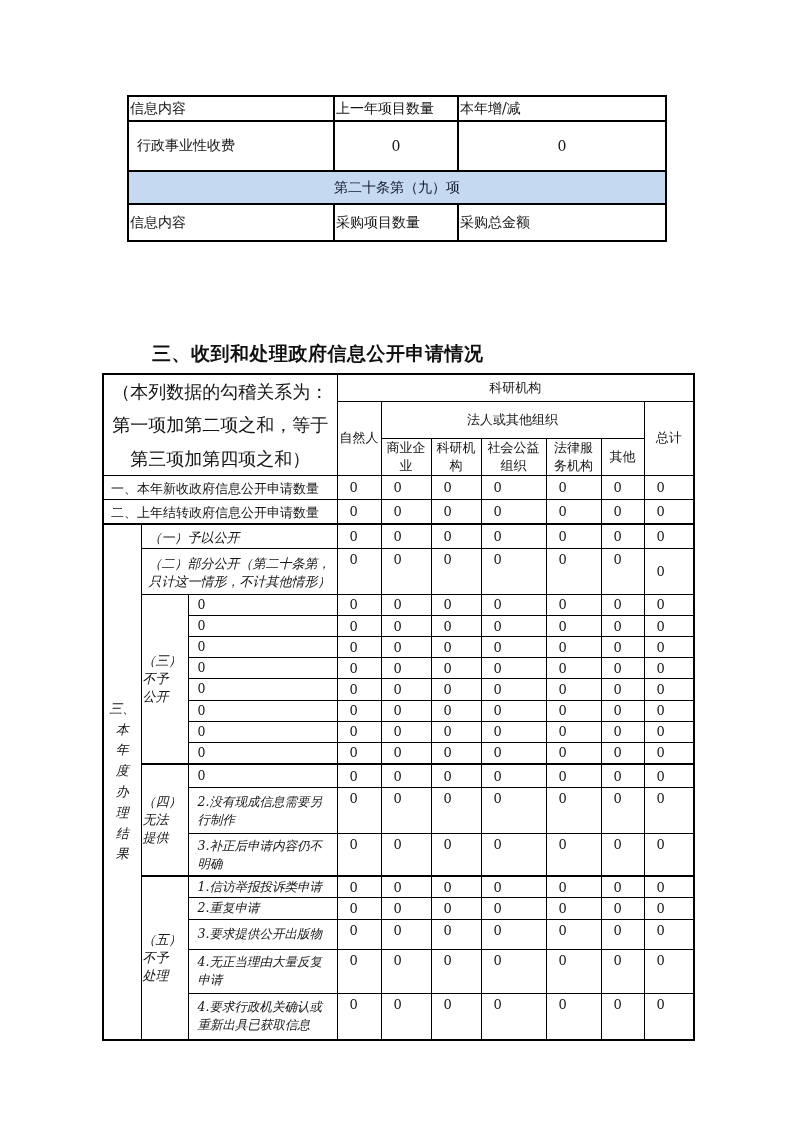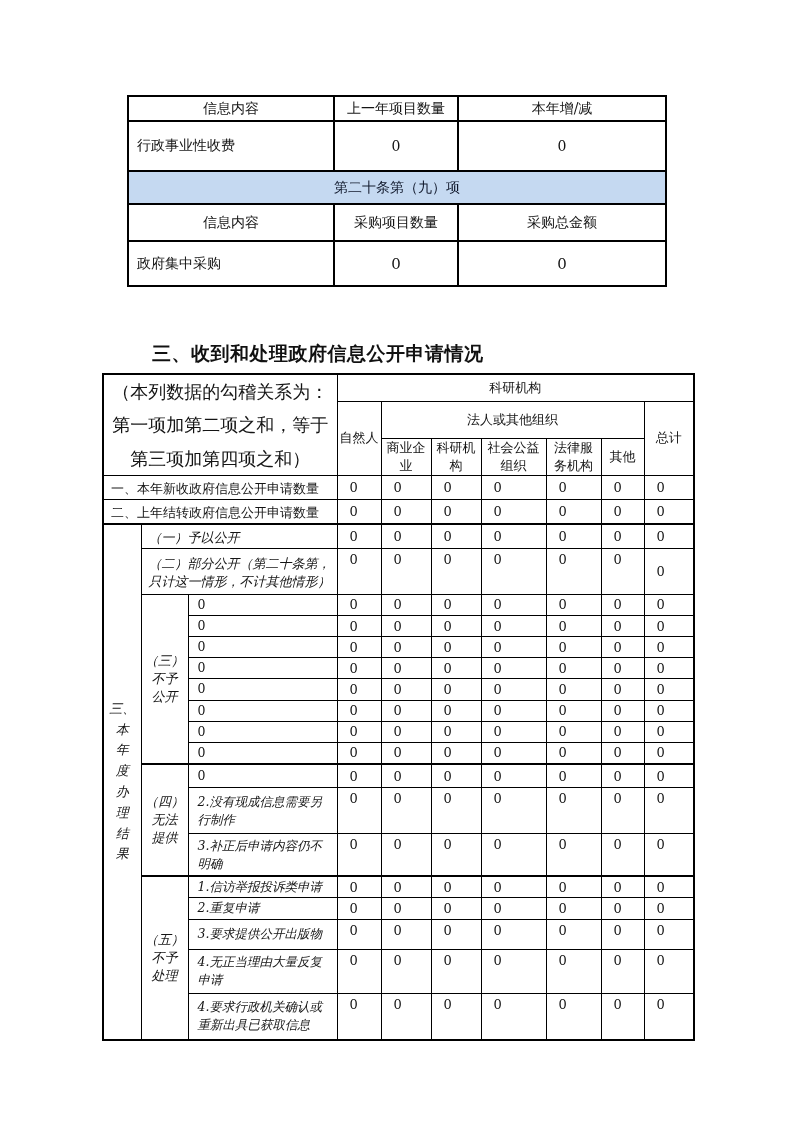"信息内容" .ctr { text-align: center -> left }
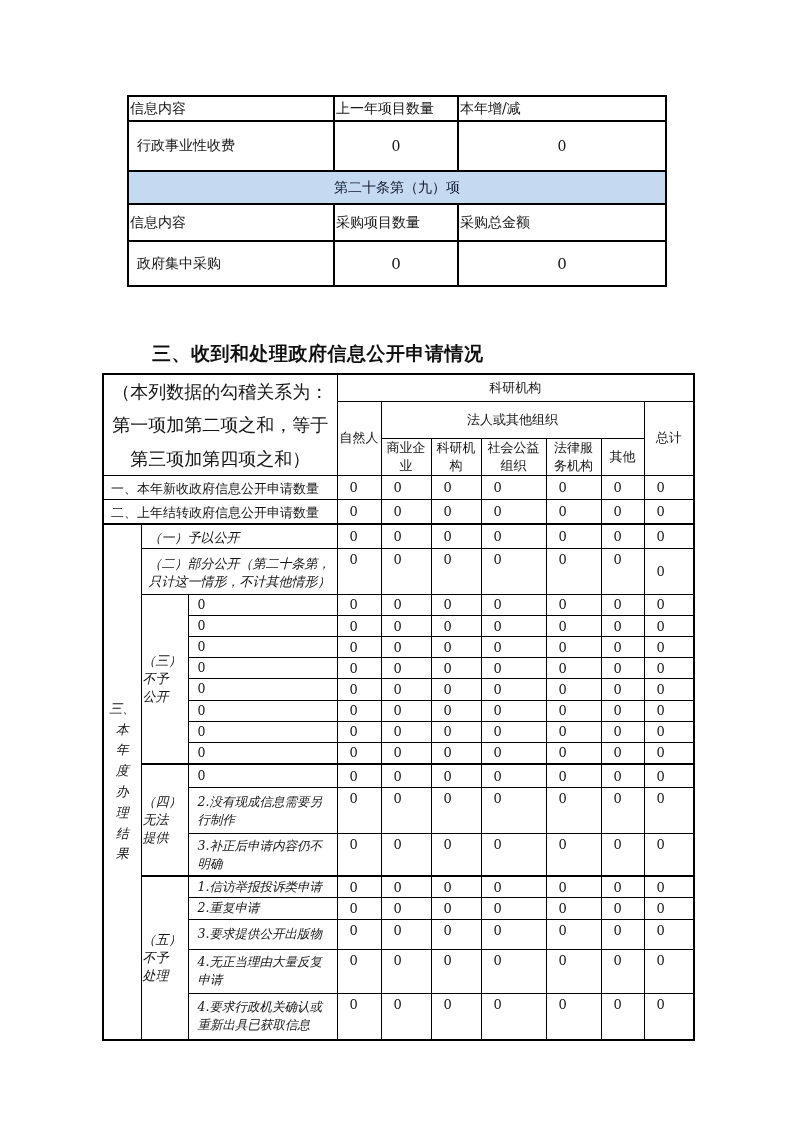"政府集中采购" tr.rh45 { html: <tr> <td>政府集中采购</td> <td>0</td> <td>0</td> </tr> -> none }
